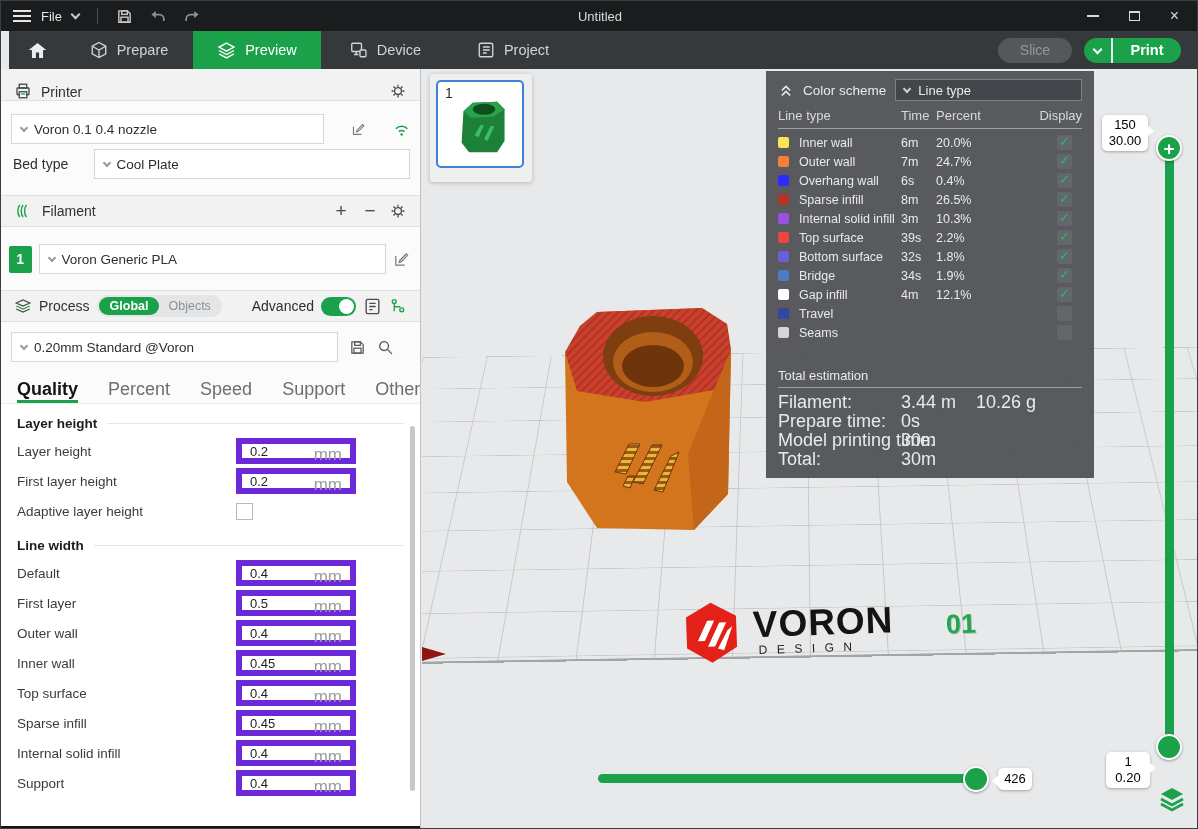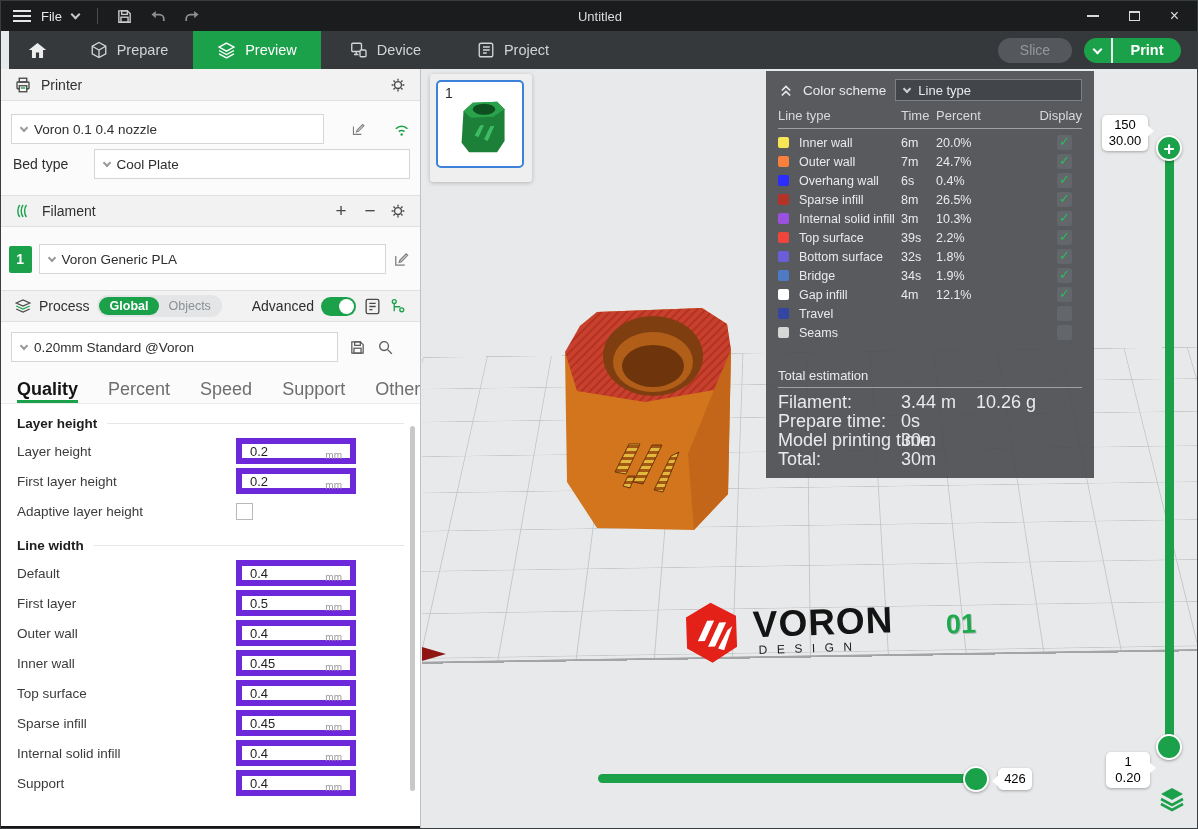"Printer" div.sec-header { align-items: none -> flex-end }
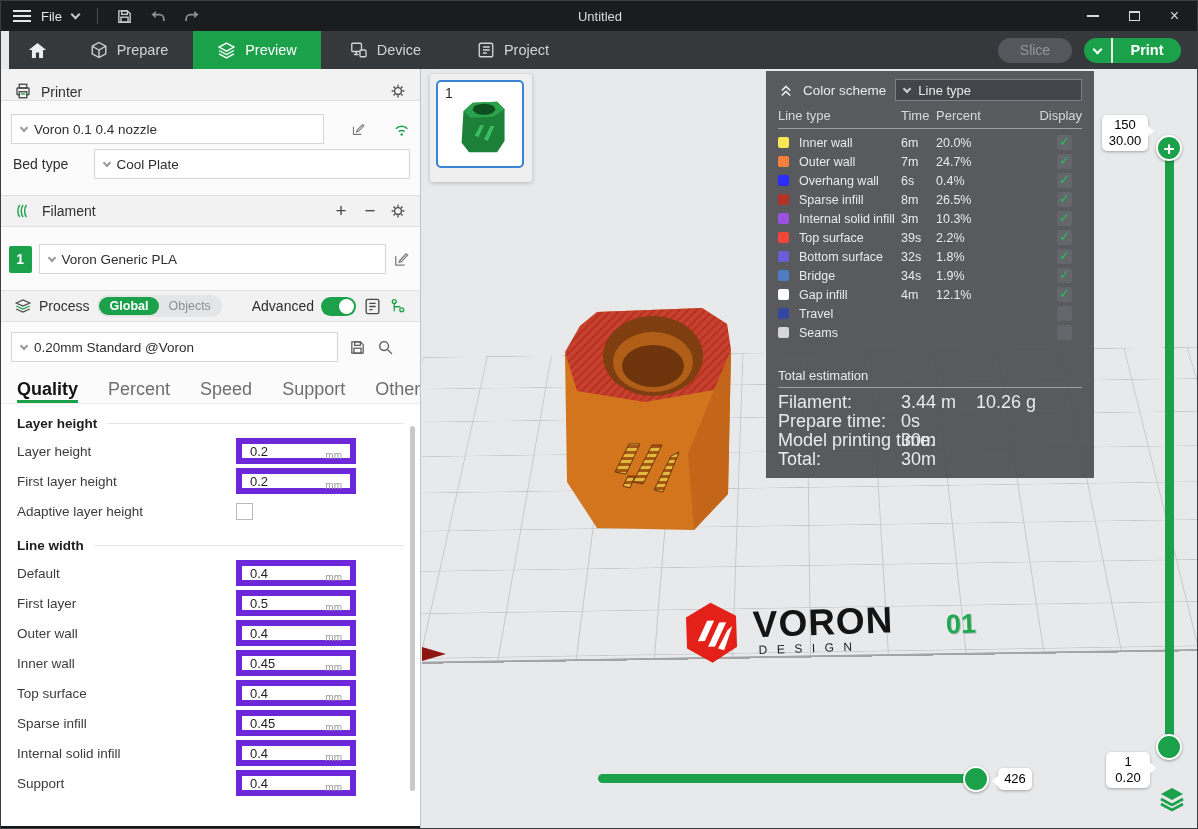"mm" .val-unit { font-size: 10px -> 17px }
